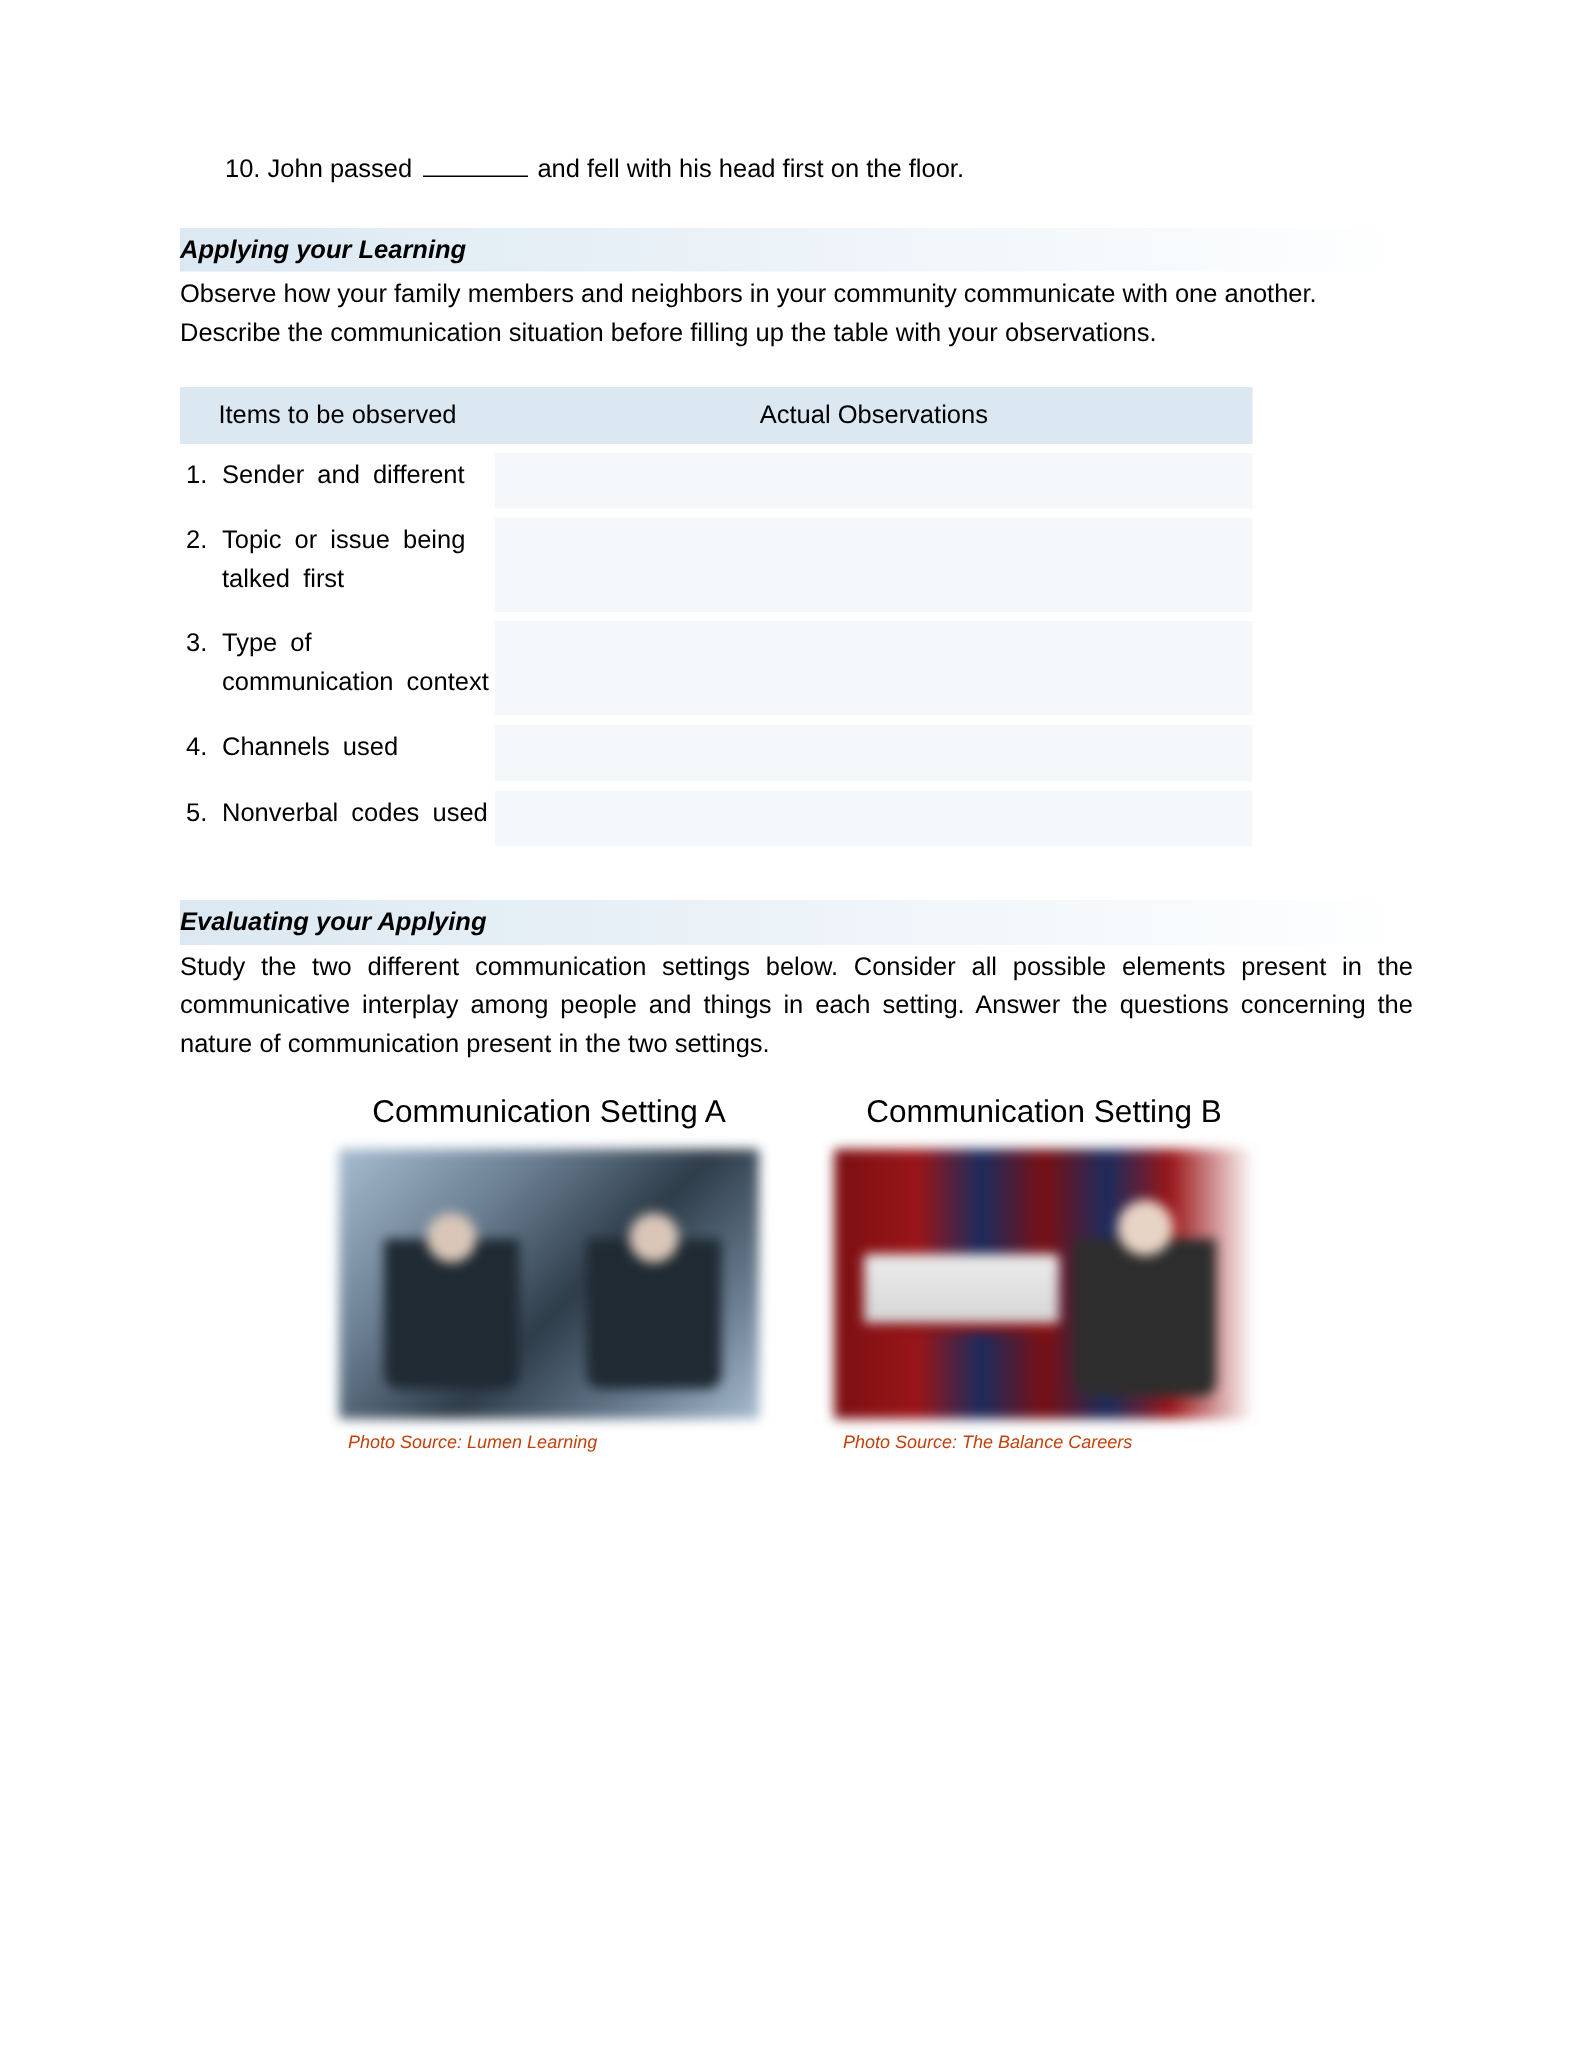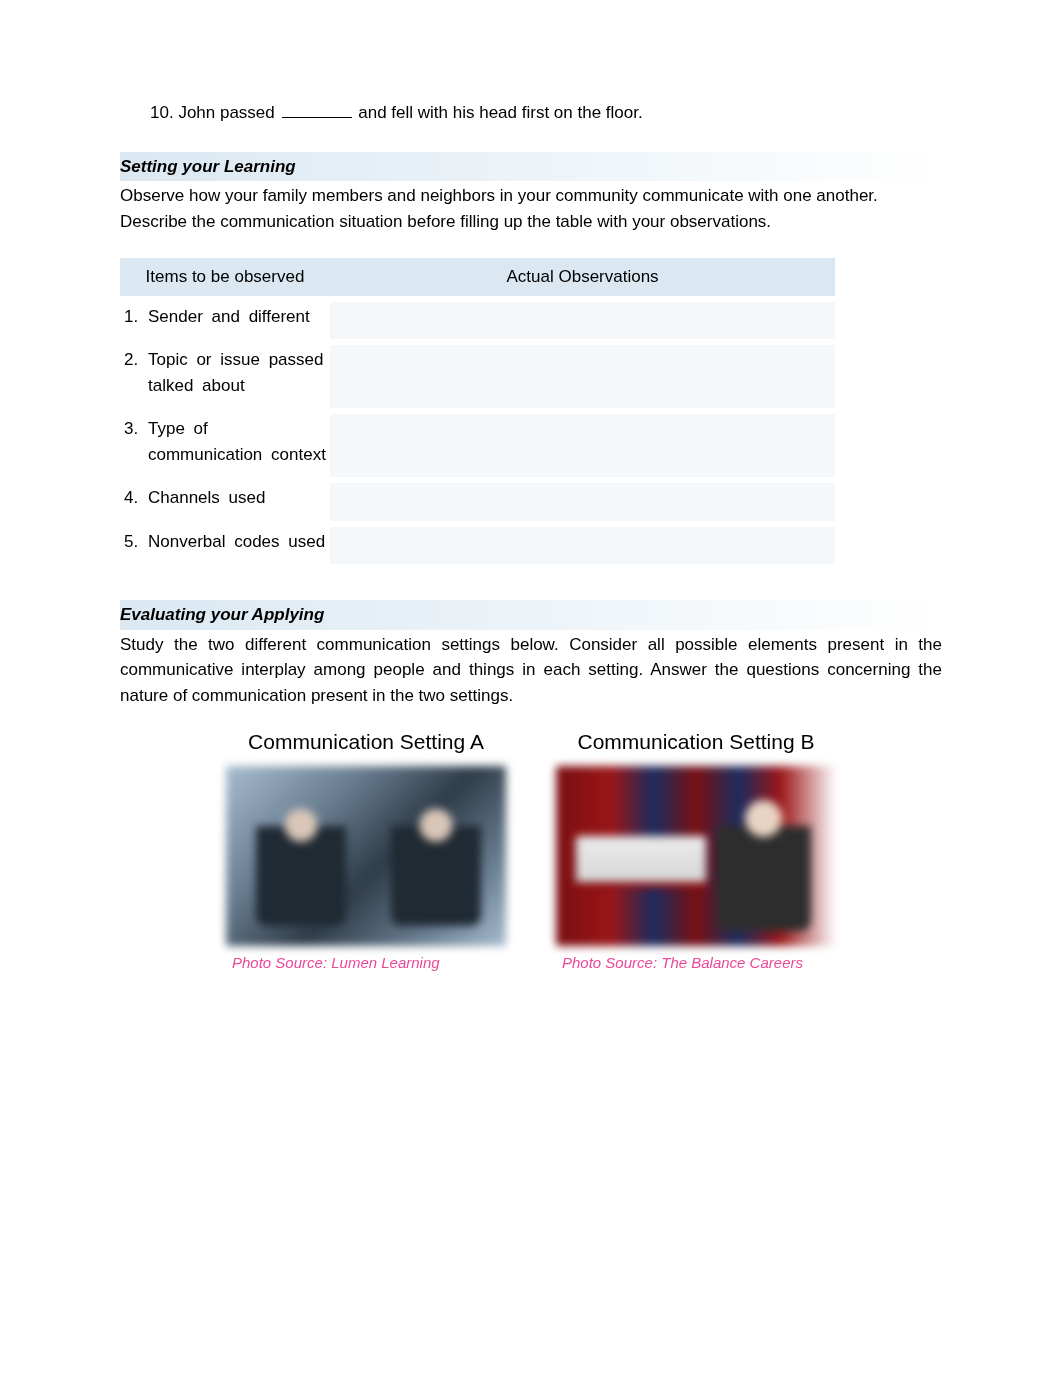"Setting your Learning" div.section-heading { text: Setting -> Applying }
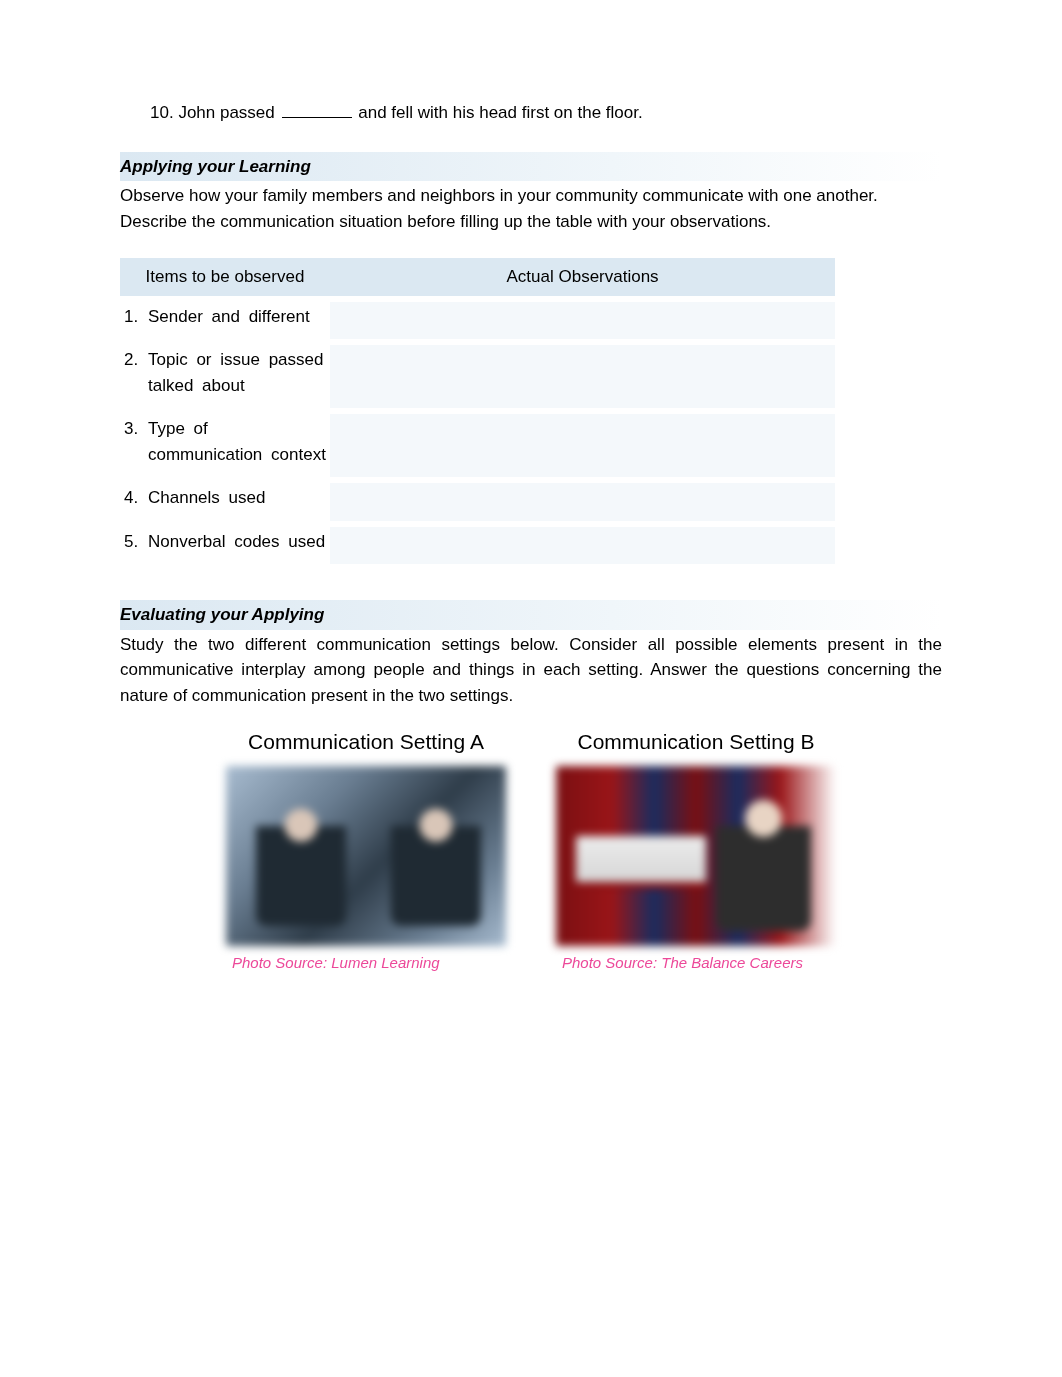"Topic or issue passed talked" div.item-text { text: passed talked about -> being talked first }
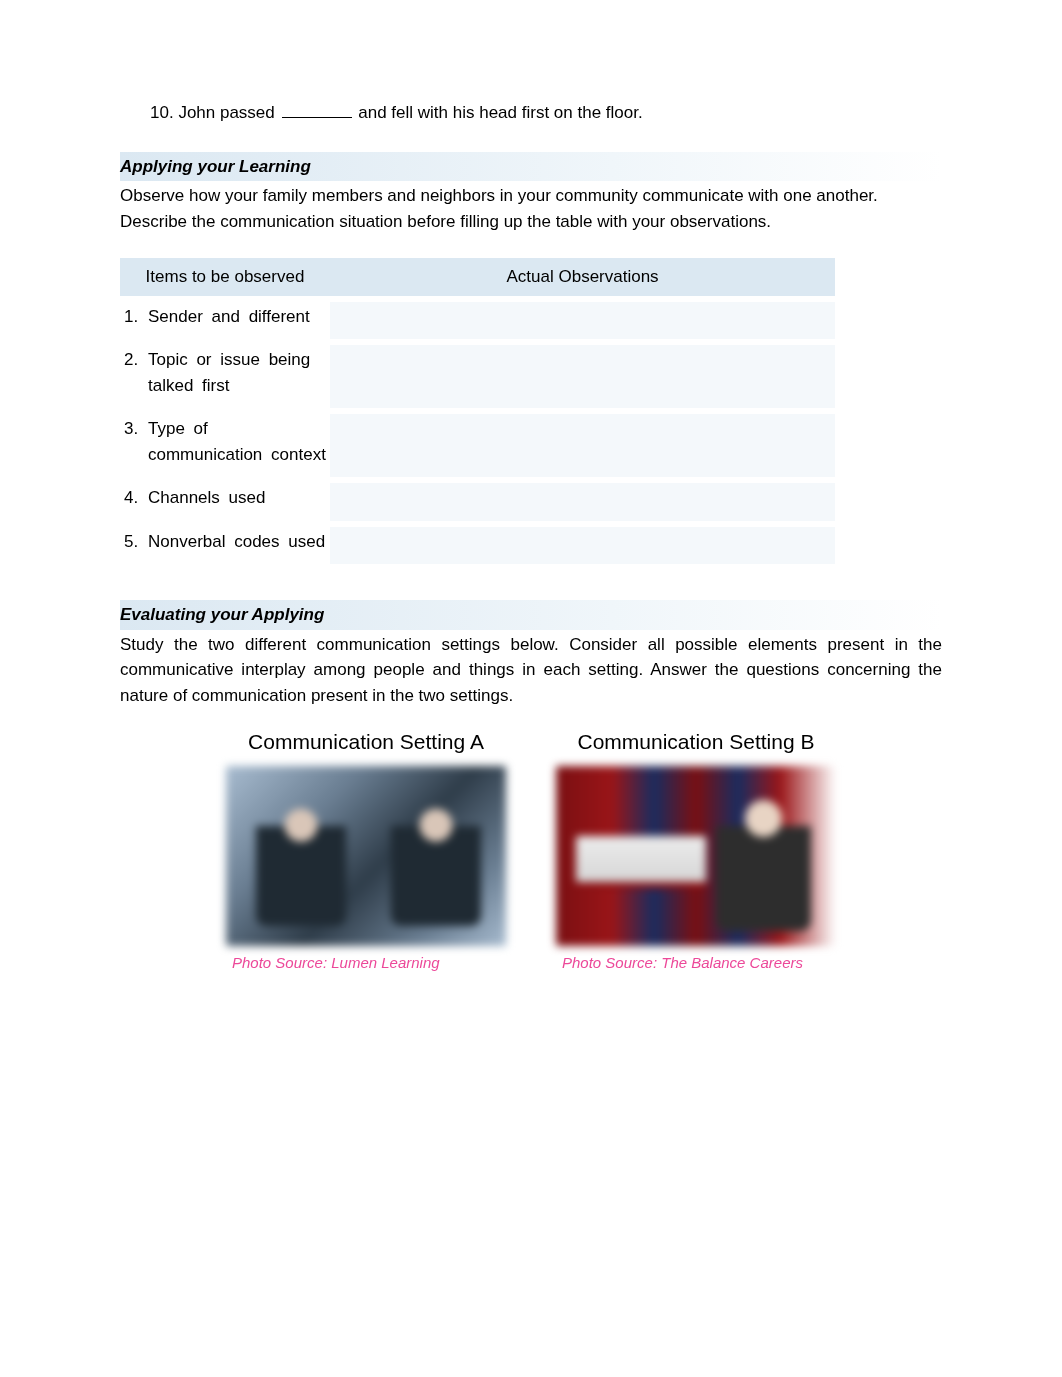"Photo Source: Lumen Learning" .photo-caption { color: #ec4899 -> #c2410c; font-size: 15px -> 12px }
